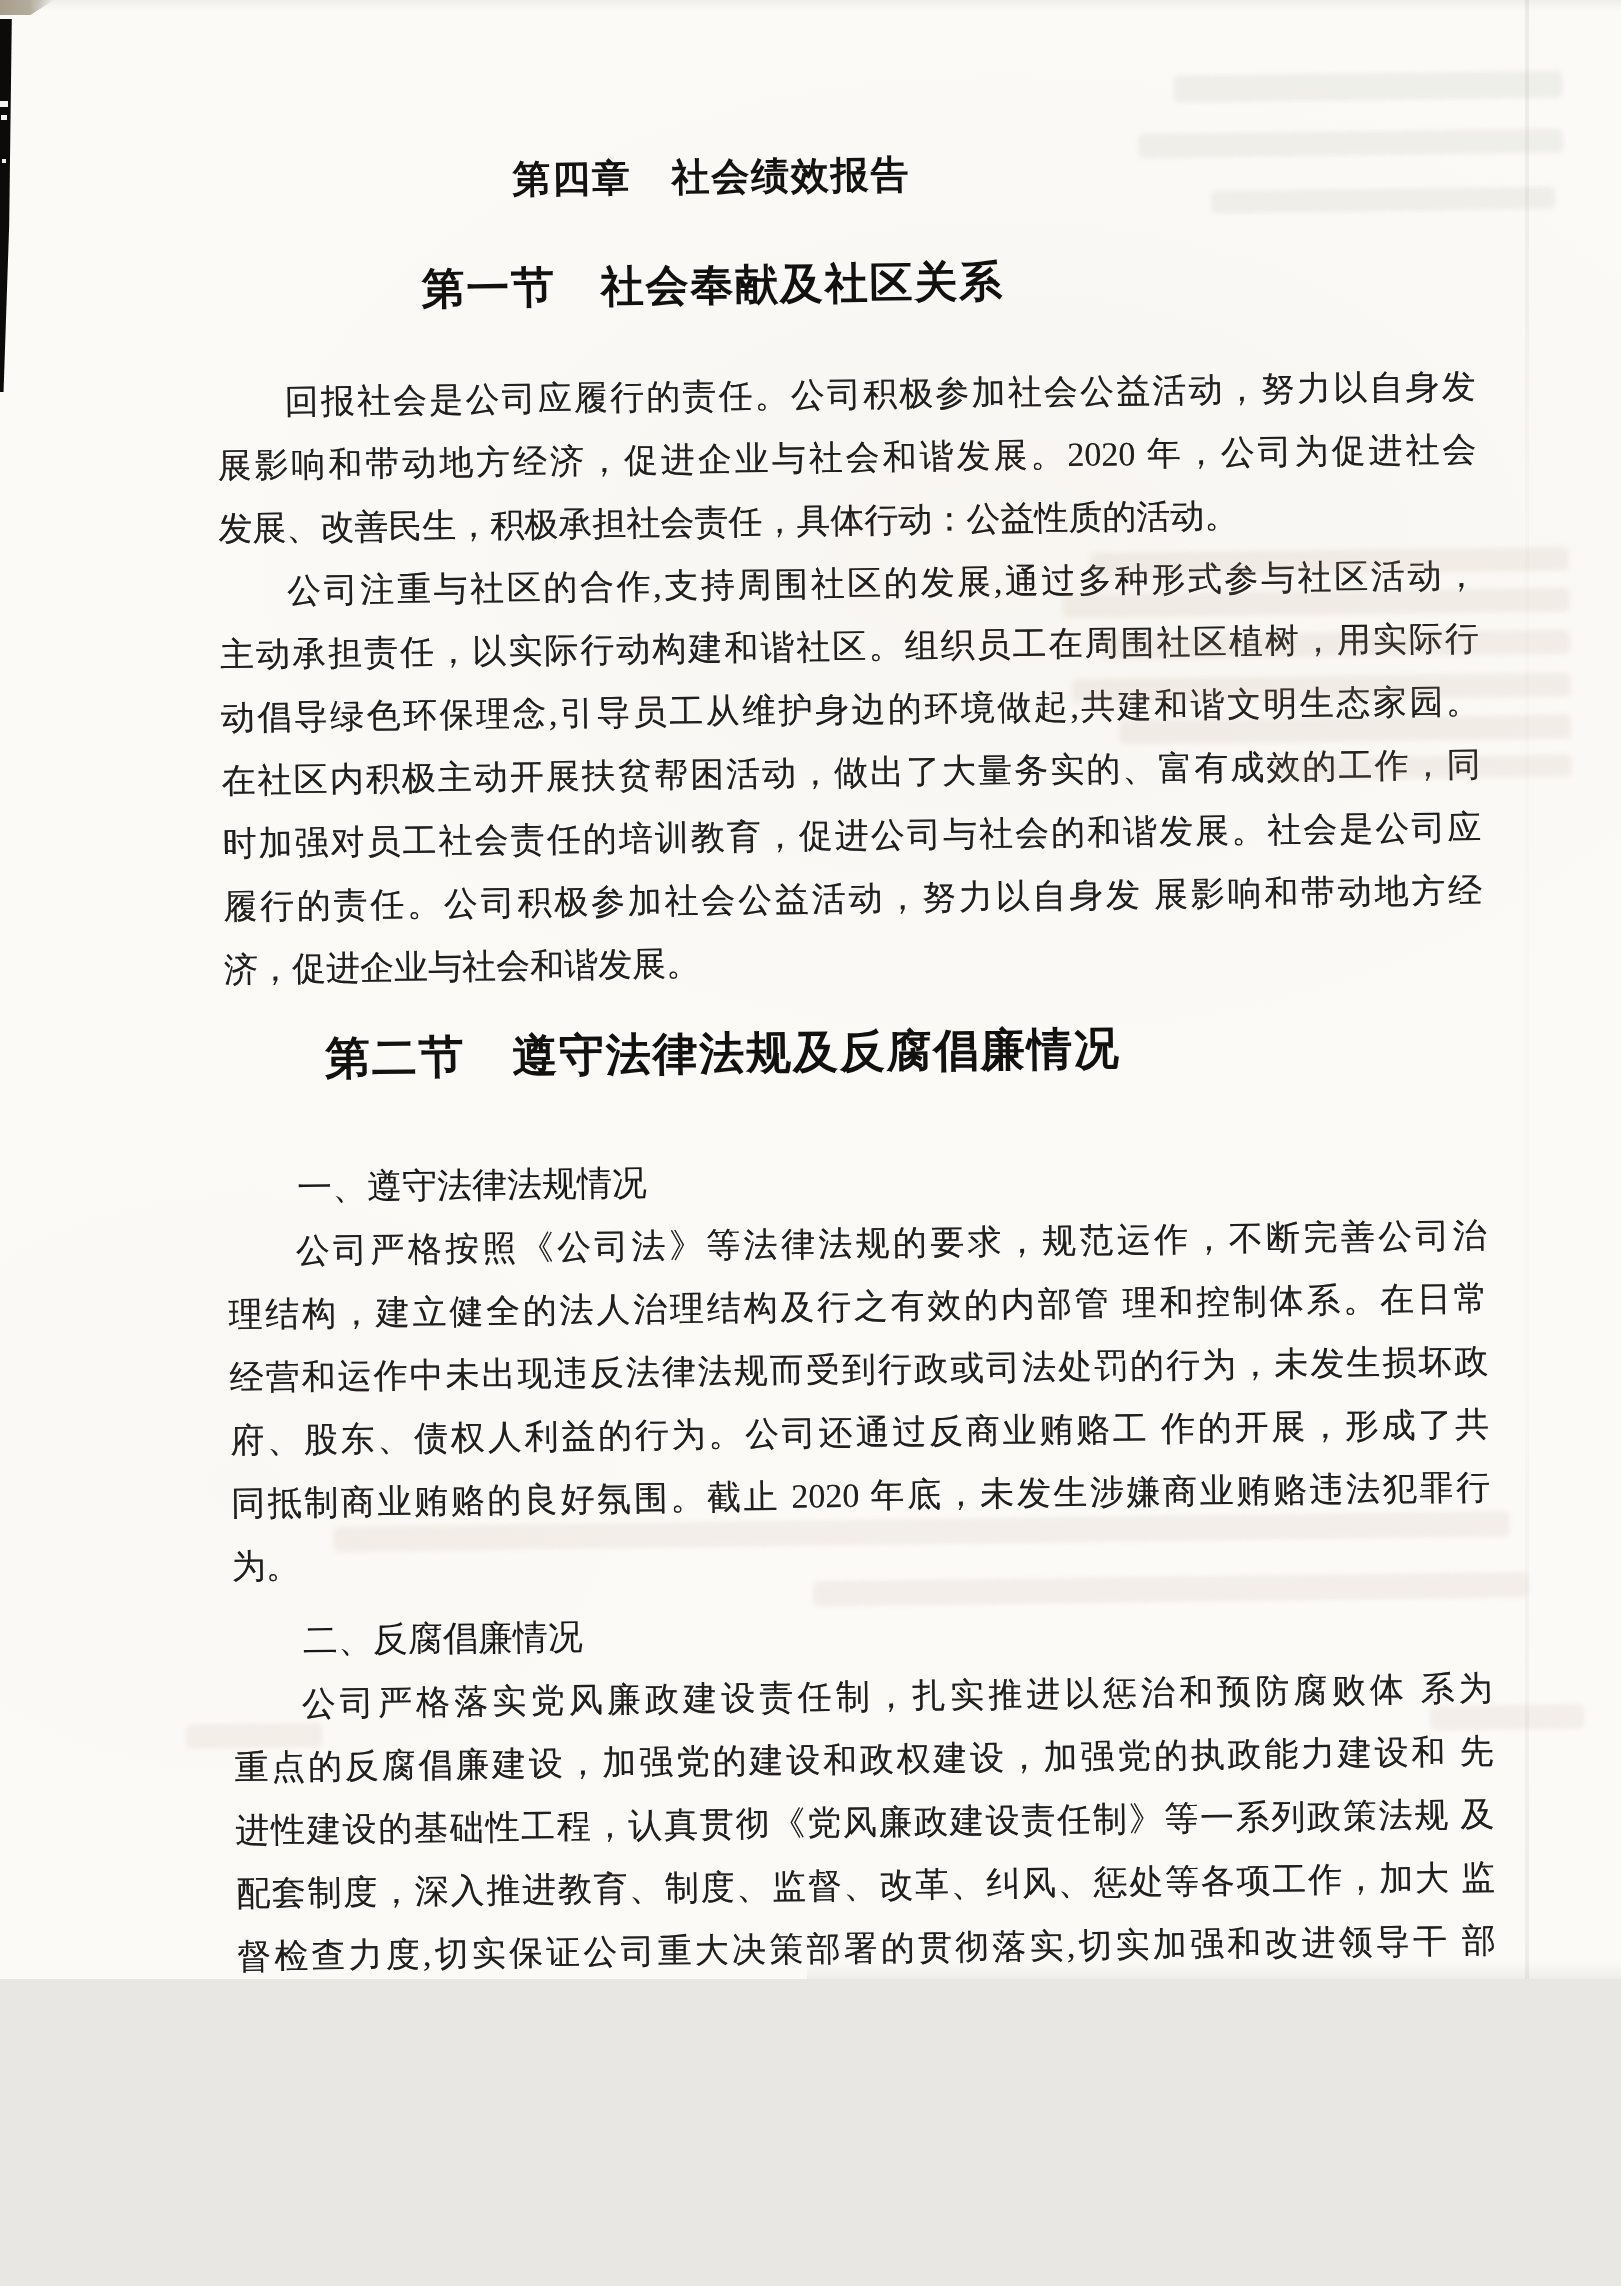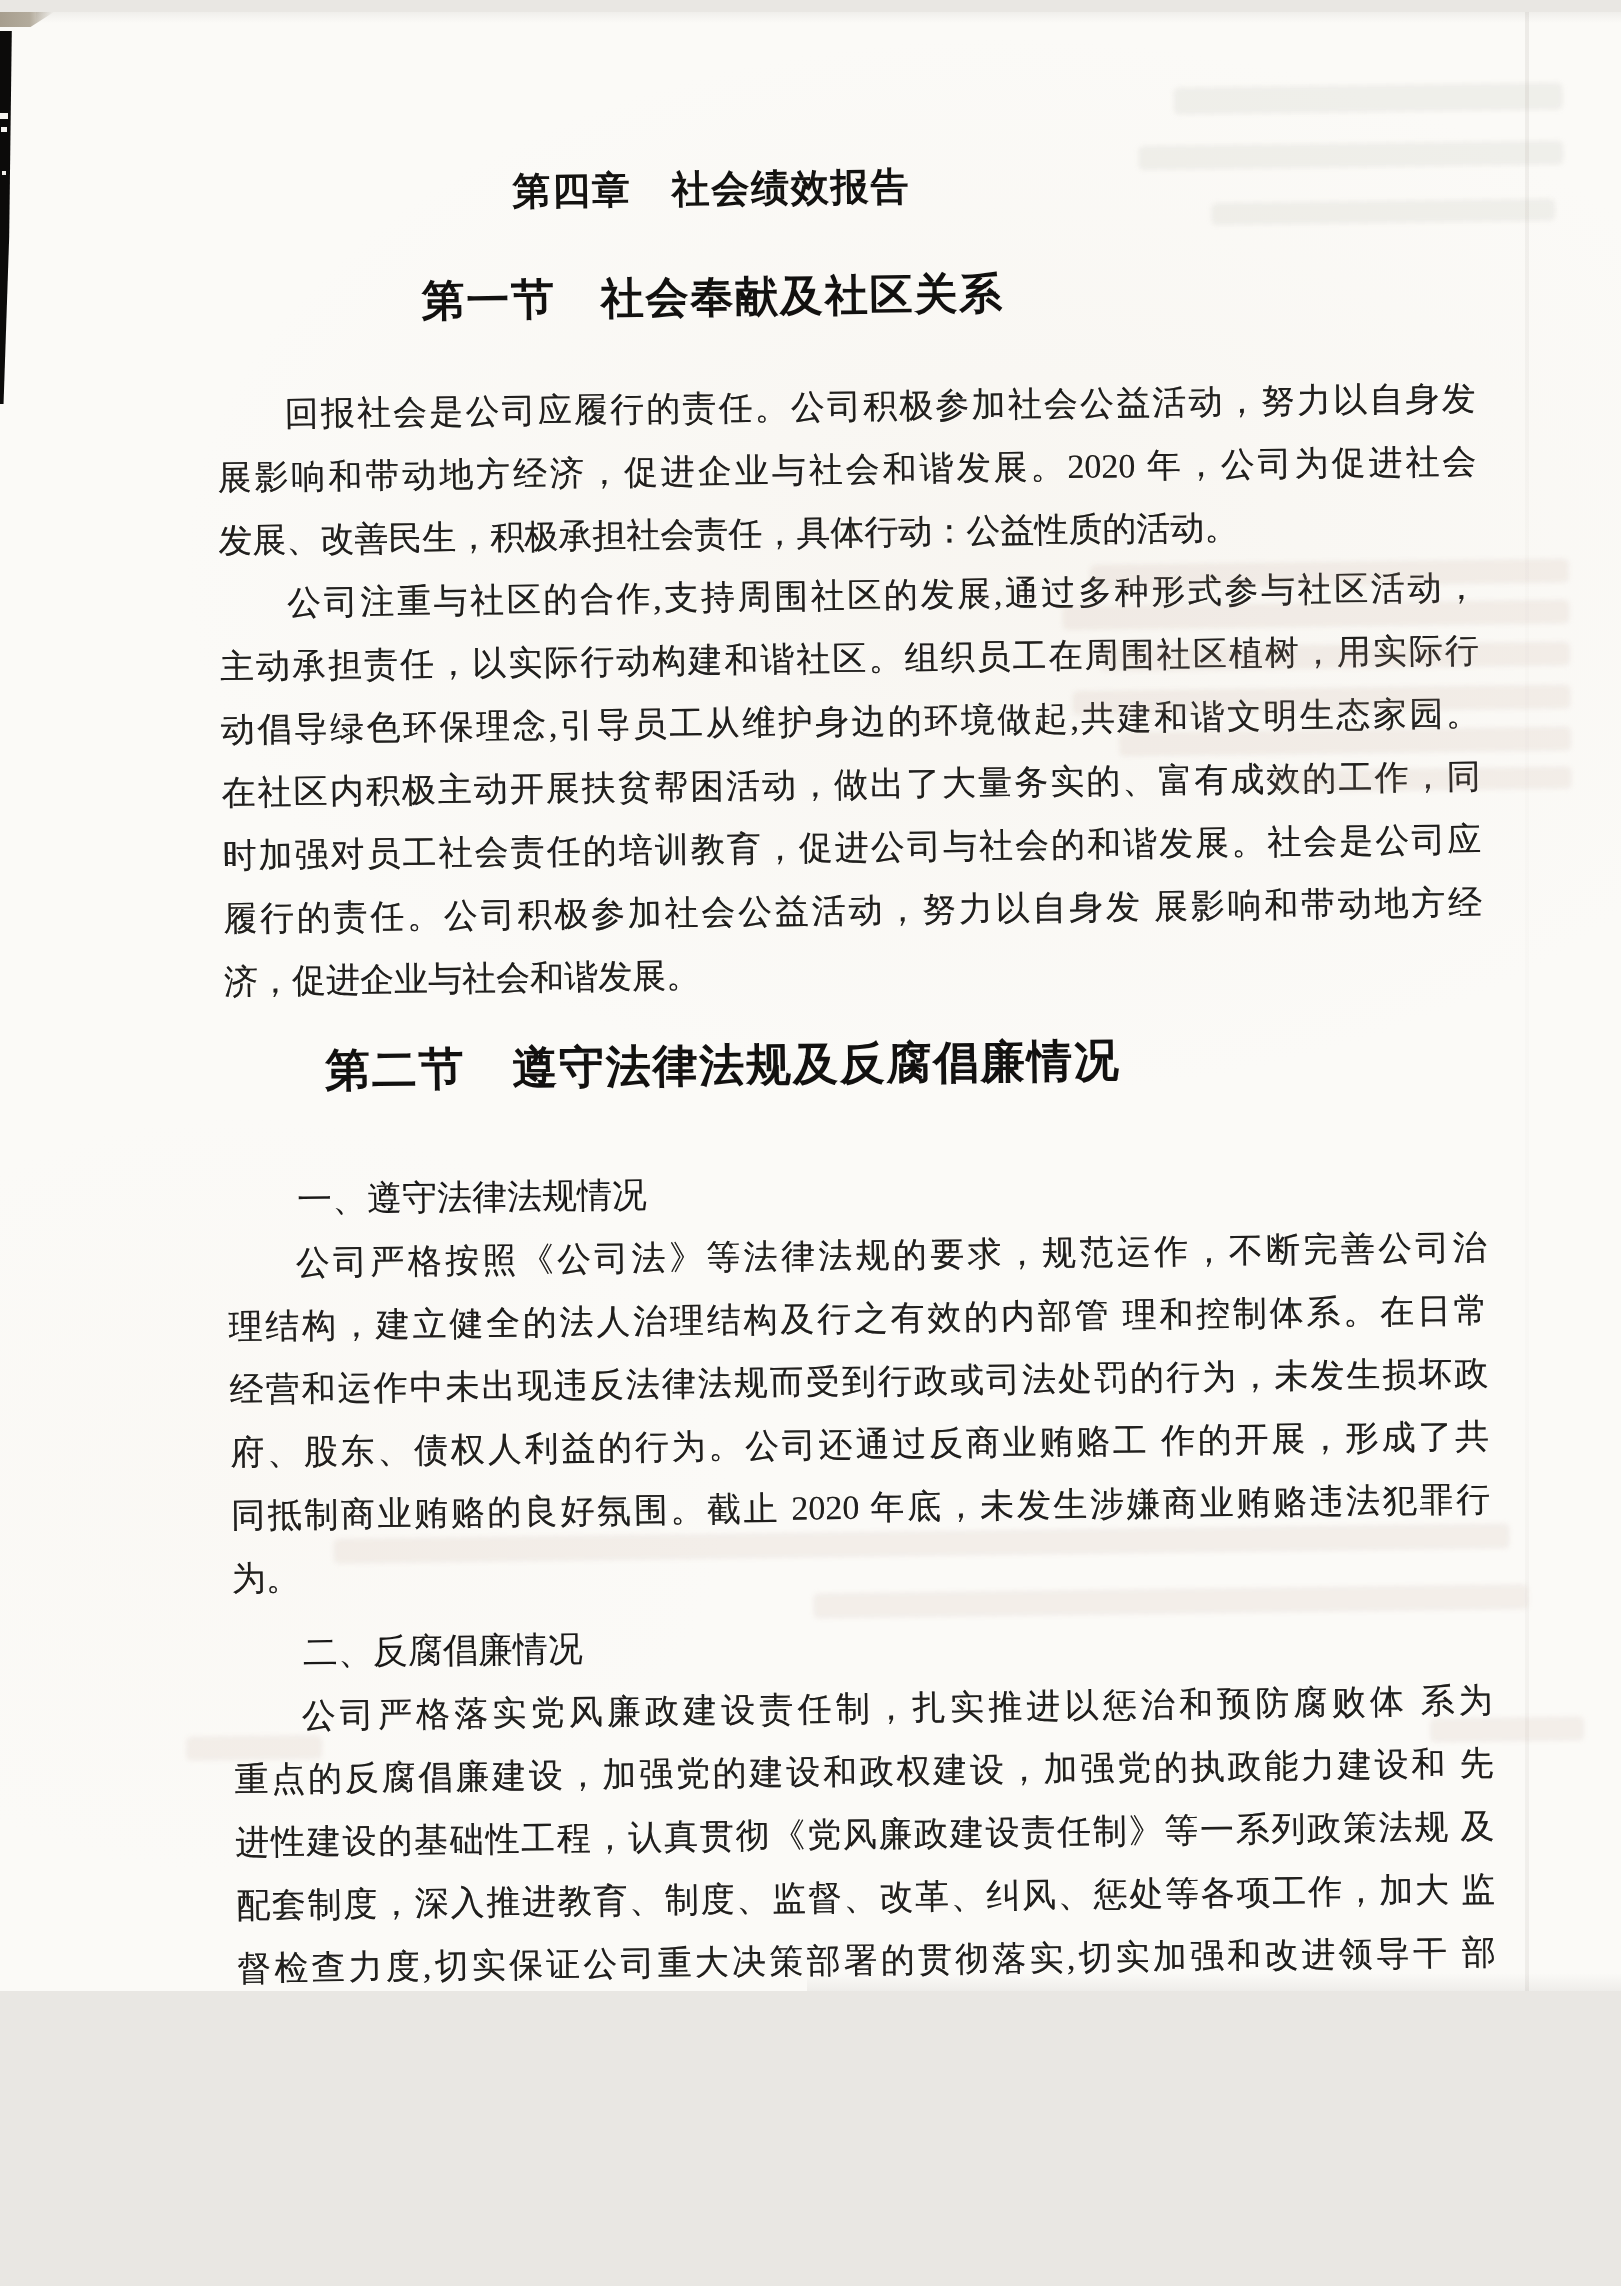"第四章 社会绩效报告" .page { margin: 12px auto -> 0 auto }
